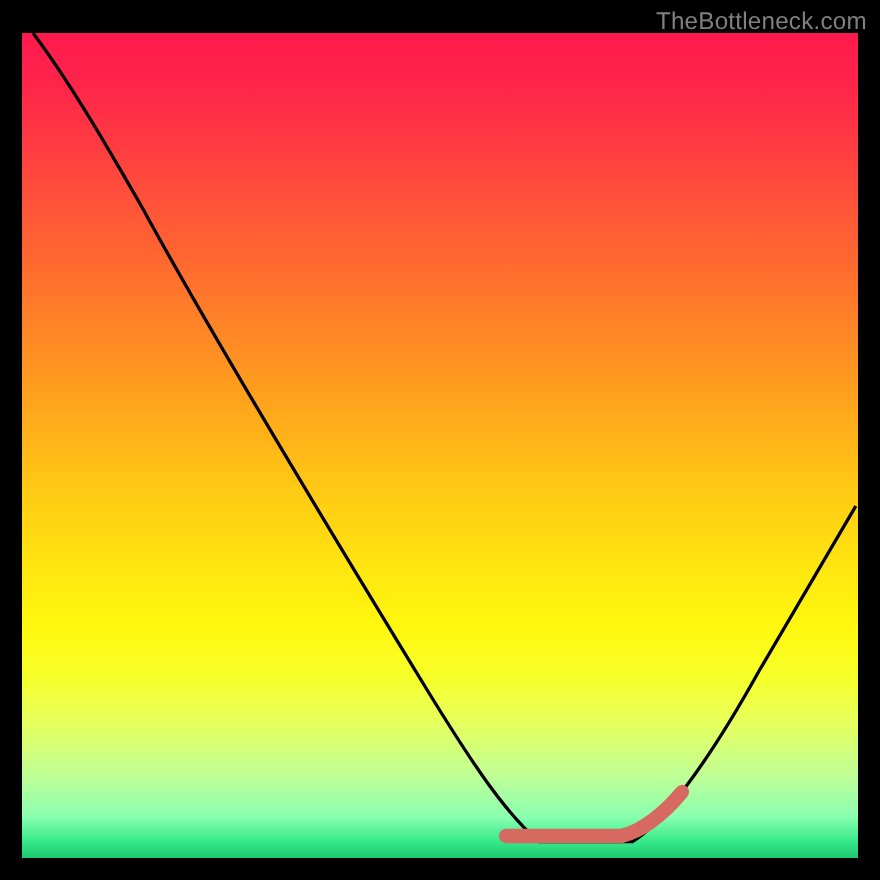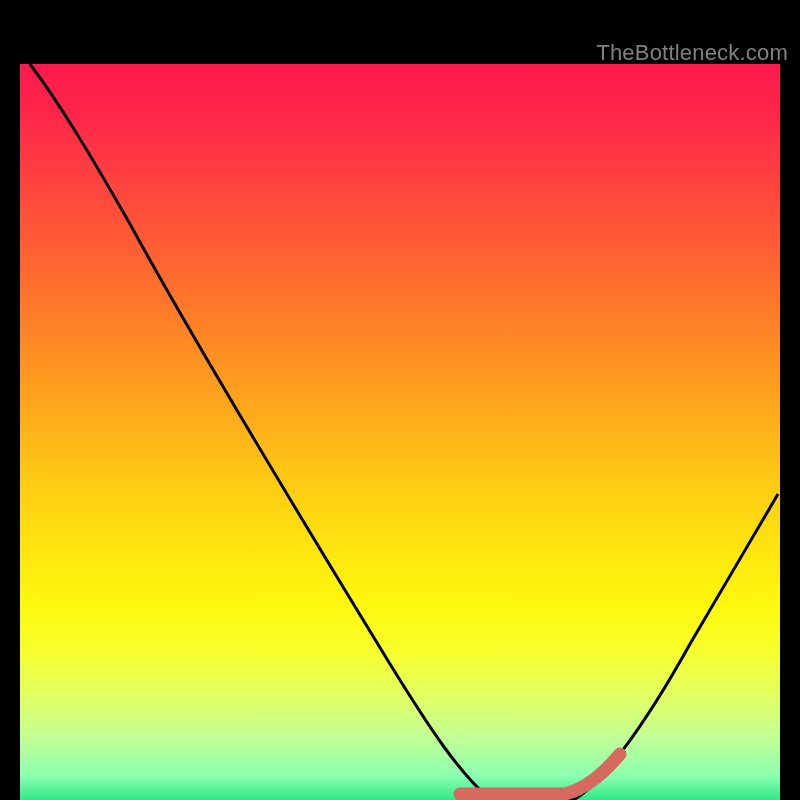"TheBottleneck.com" .frame { margin-top: 34px -> none }
